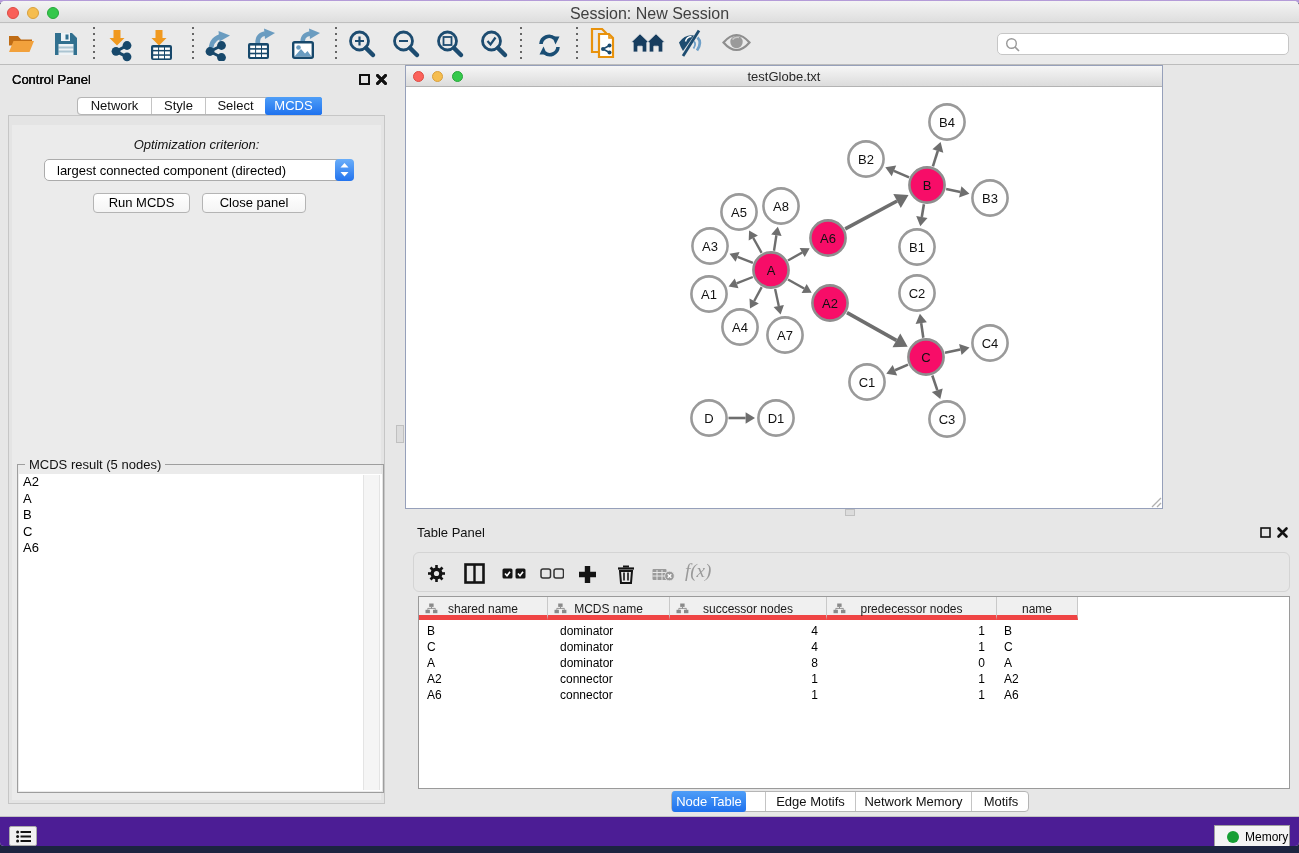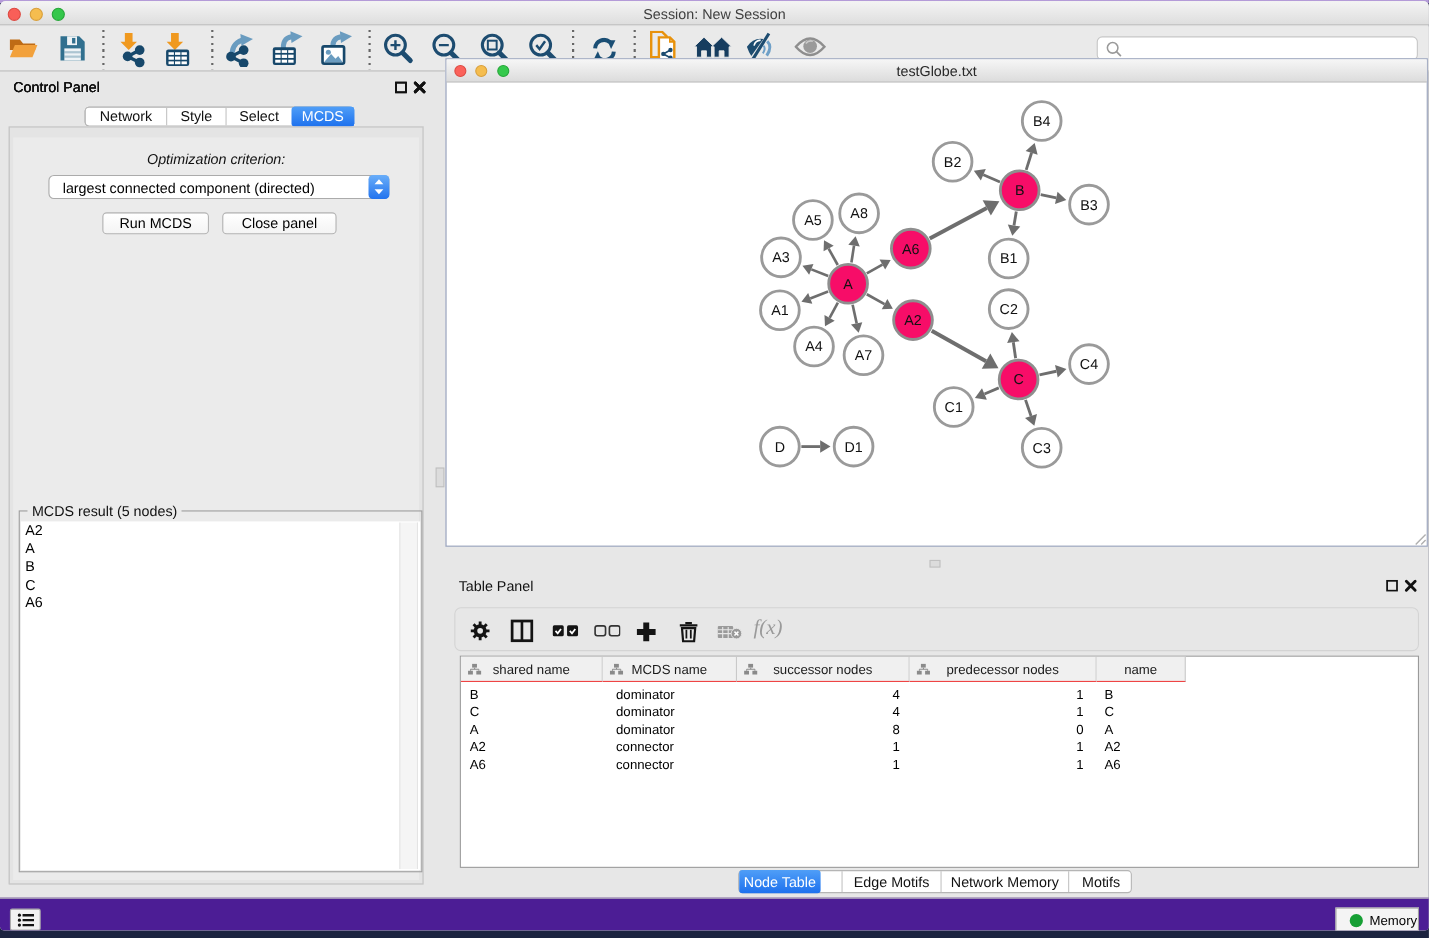"Session: New Session" #titletext { font-size: 13px -> 16px }
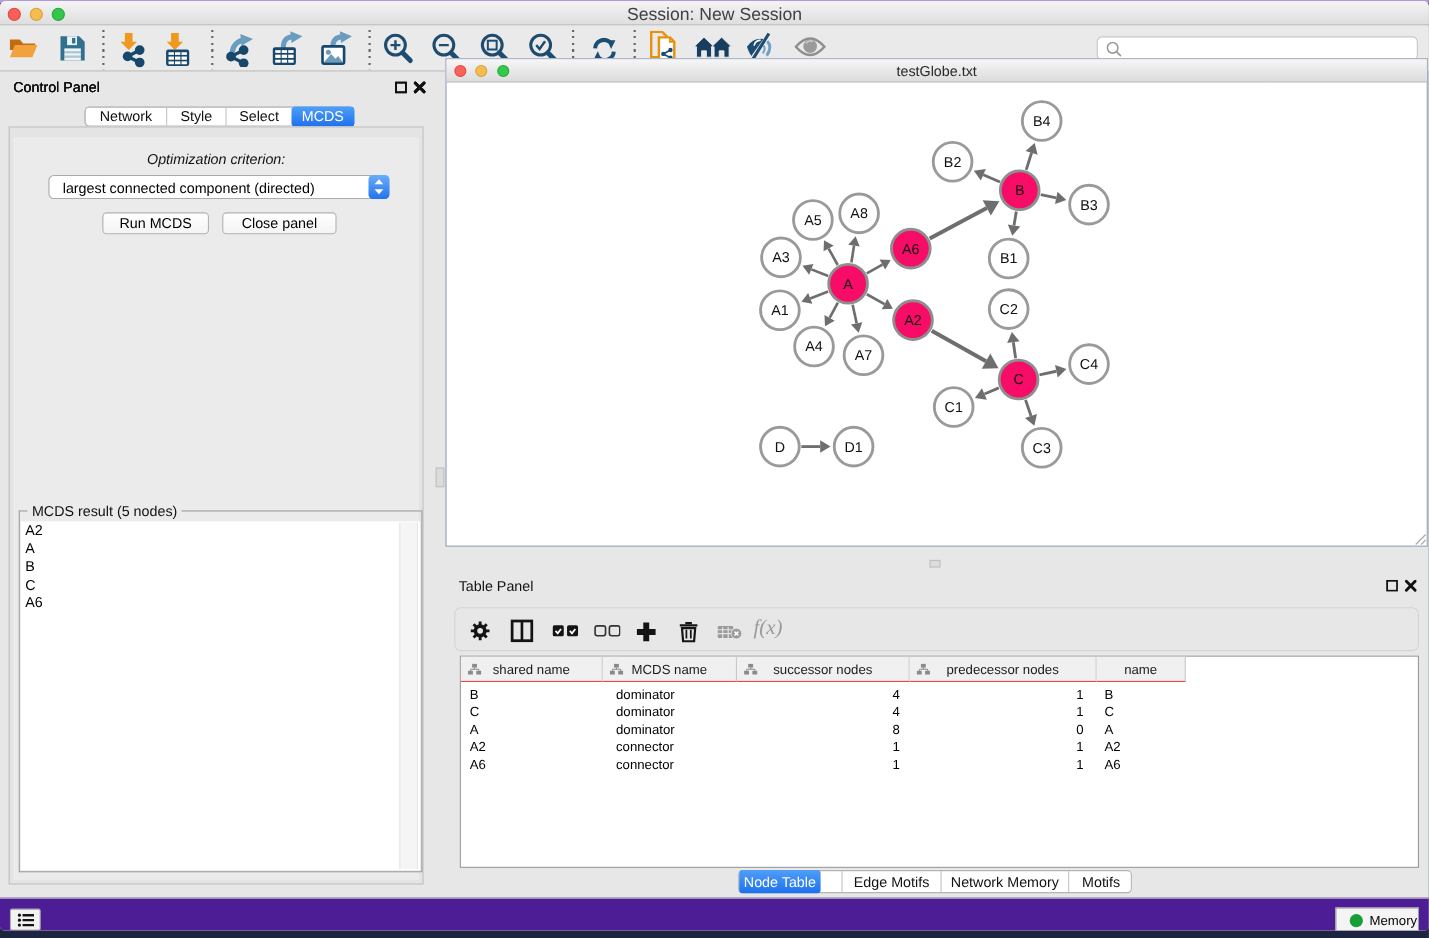"testGlobe.txt" #netwin { top: 52px -> 64px; width: 893px -> 758px }
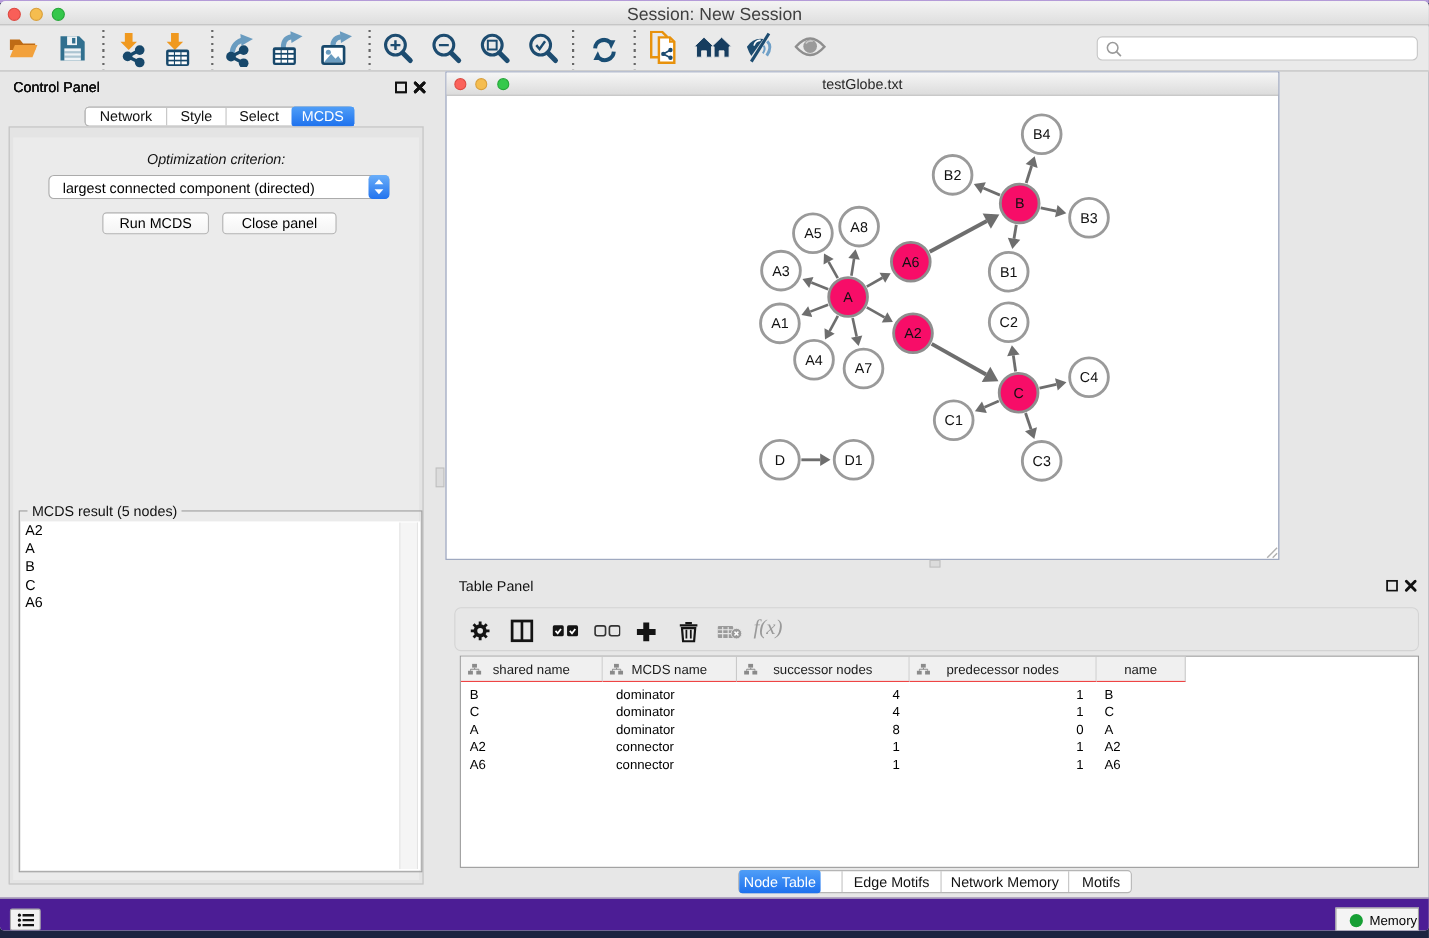"shared name" .th { border-bottom: 1px solid #ef4444 -> 5px solid #ef4444 }
